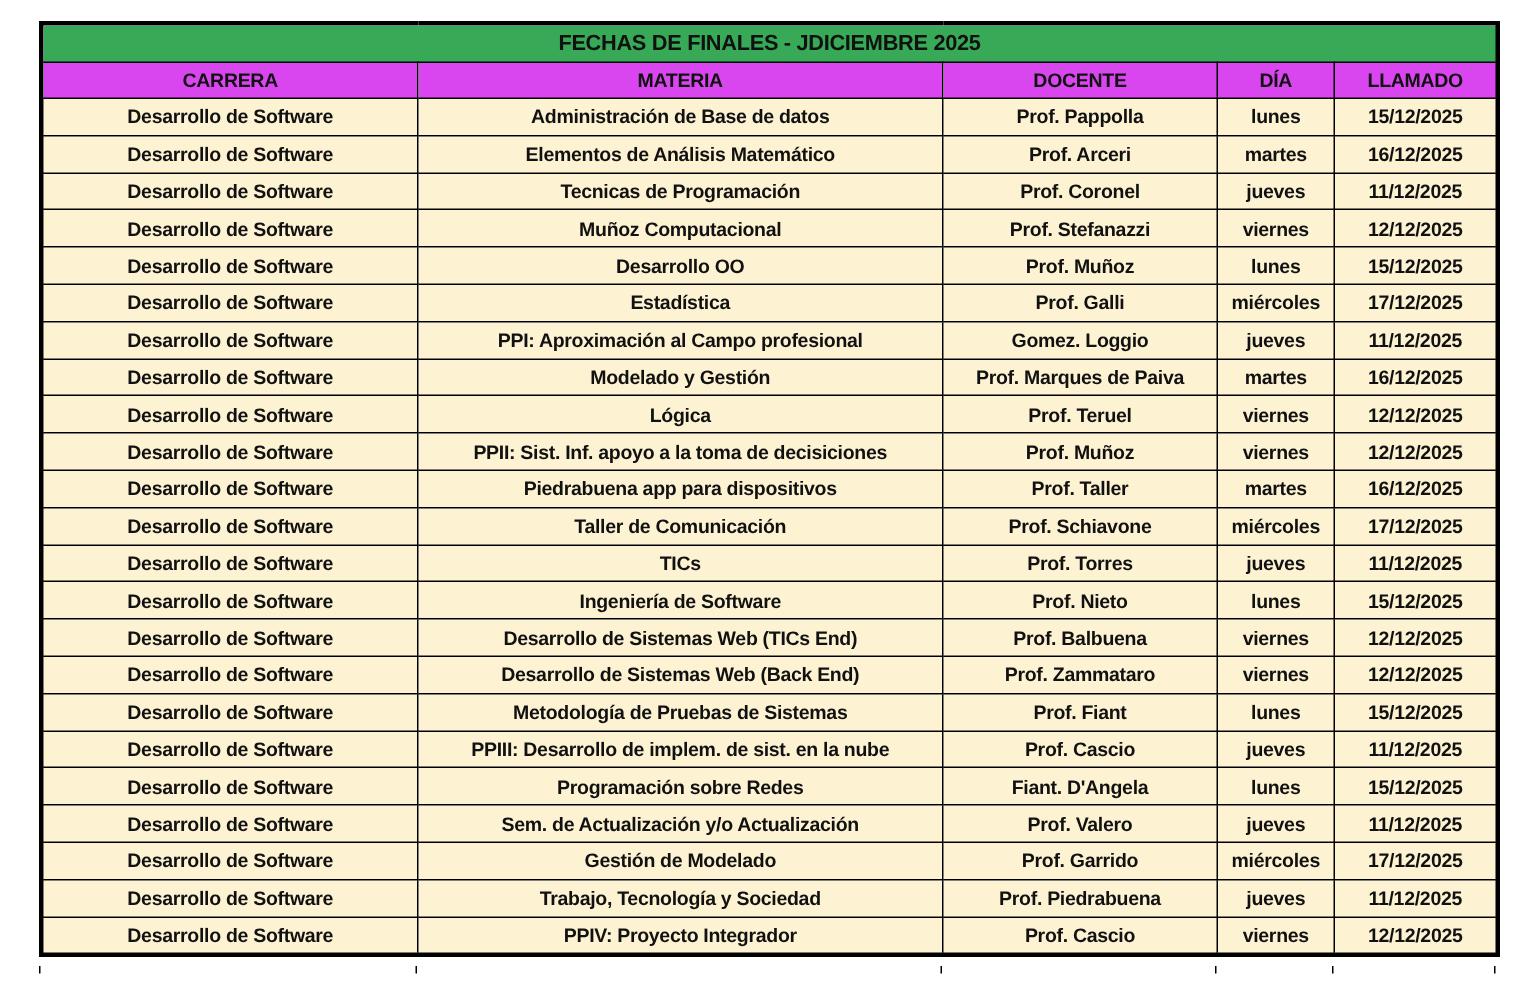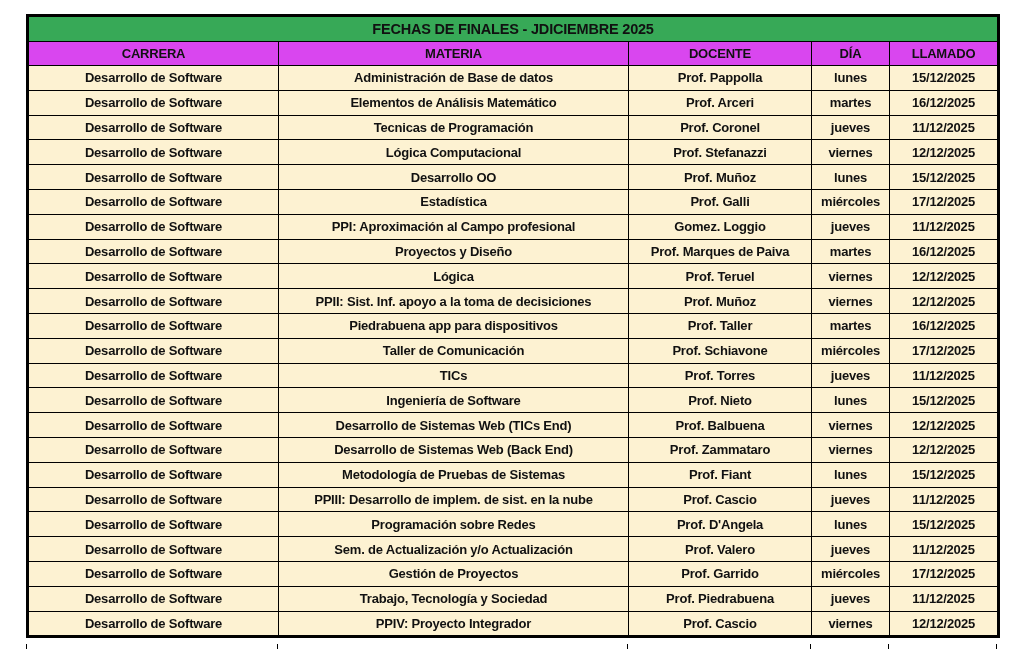"Lógica Computacional" td { text: Lógica -> Muñoz }
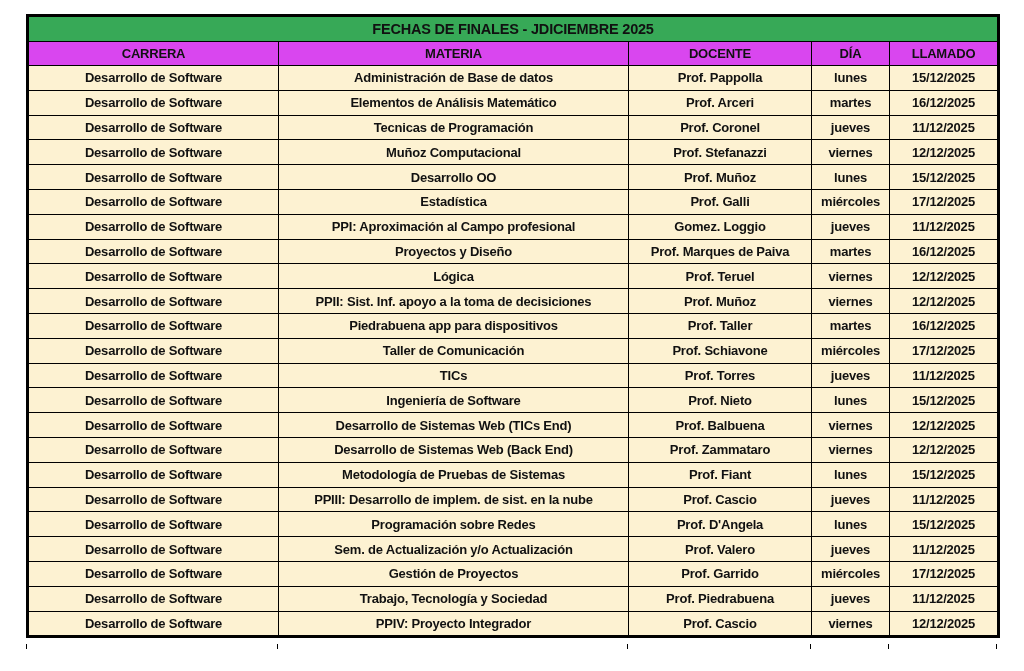"Proyectos y Diseño" td { text: Proyectos y Diseño -> Modelado y Gestión }
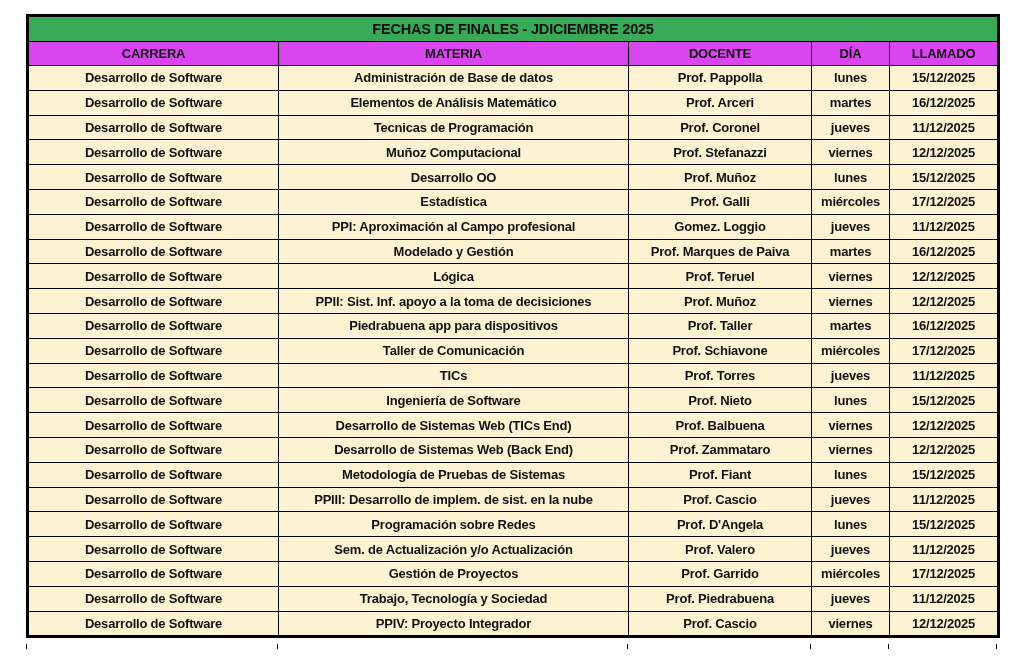"Prof. D'Angela" td { text: Prof -> Fiant }
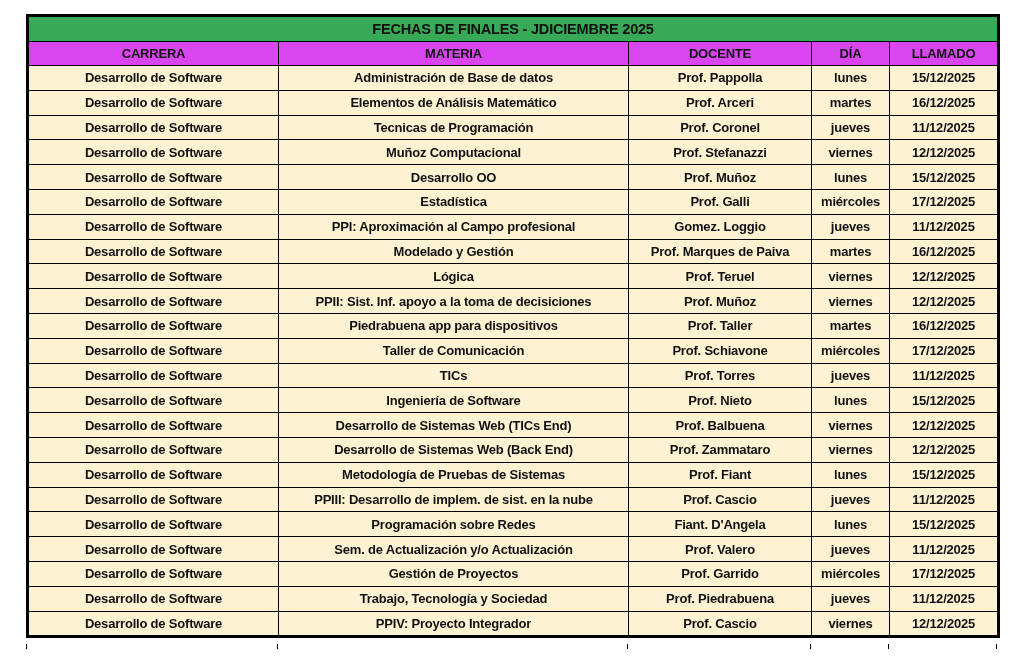"Gestión de Proyectos" td { text: Proyectos -> Modelado }
